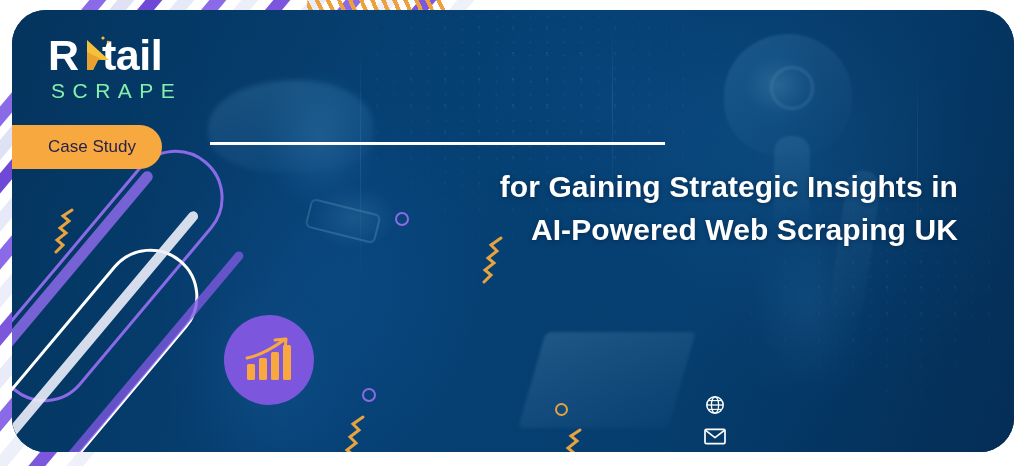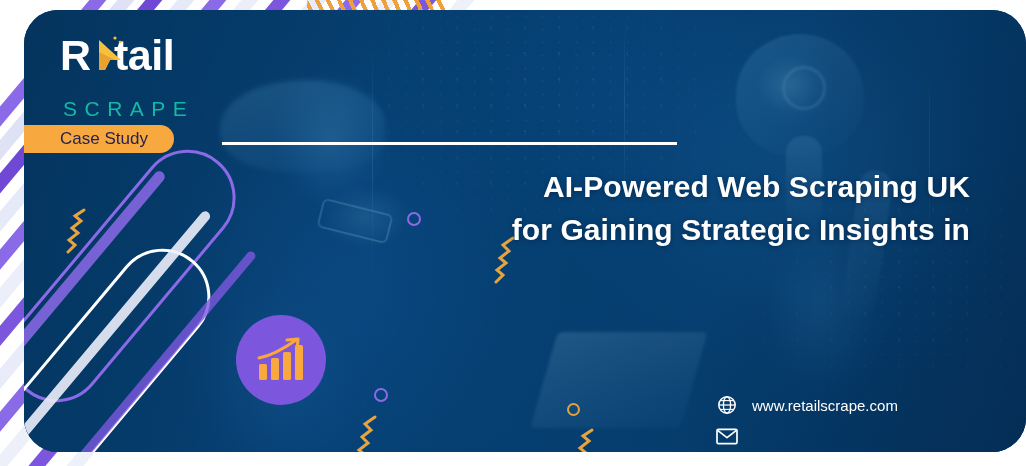"R tail" #card { left: 24px -> 12px }
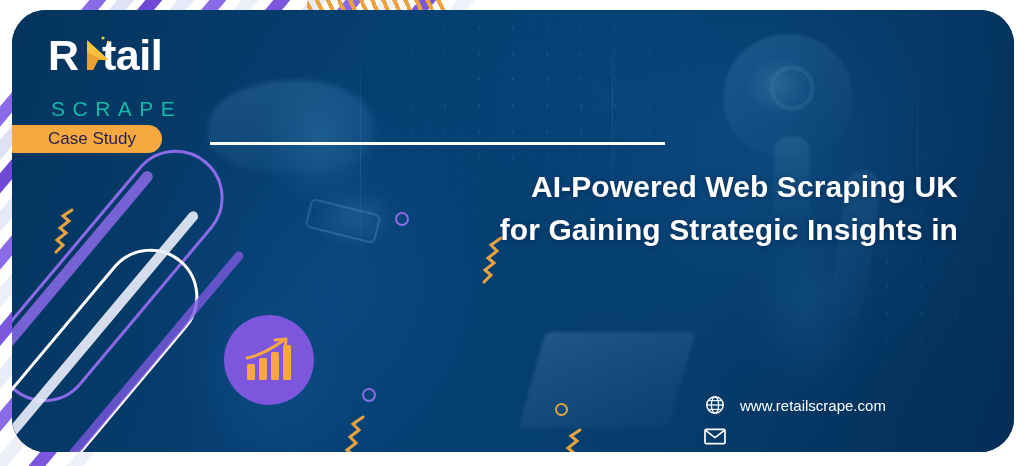"SCRAPE" .logo-bottom { color: #14b8a6 -> #86efac; margin-top: 19px -> 1px }
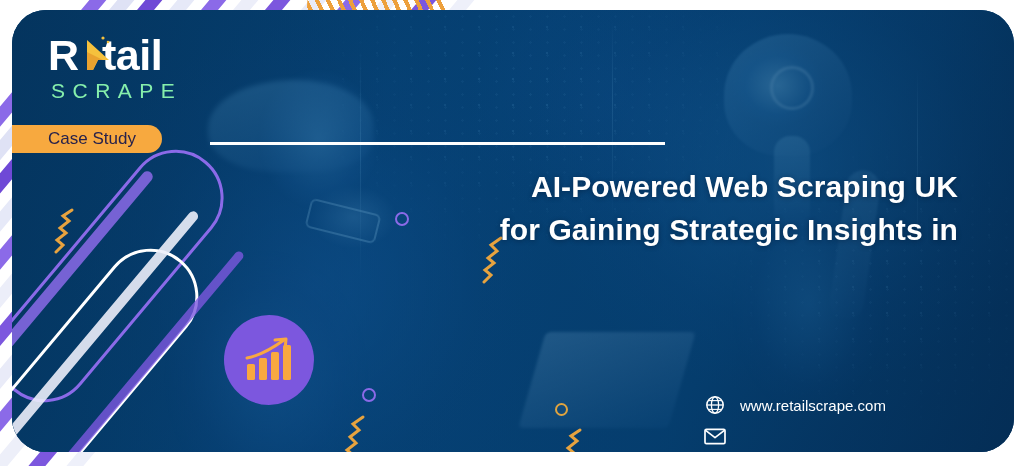"Case Study" #badge { height: 28px -> 44px }
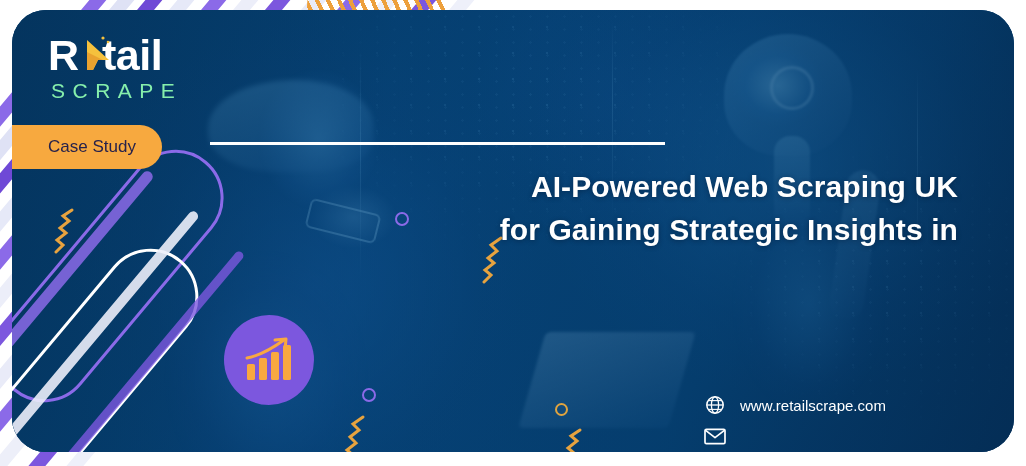"AI-Powered Web Scraping UK" div { order: before "for Gaining Strategic Insights in" -> after "for Gaining Strategic Insights in" }
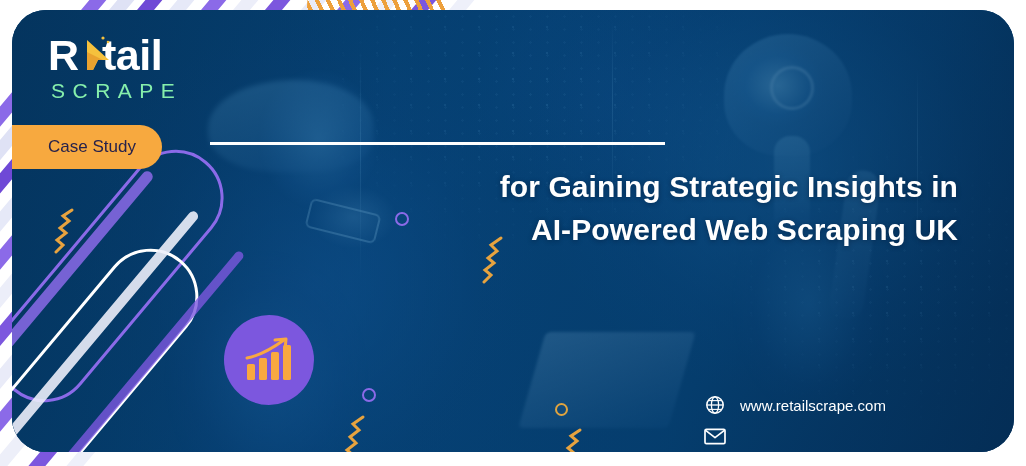"www.retailscrape.com" span { html: <span>www.retailscrape.com</span> -> none }
